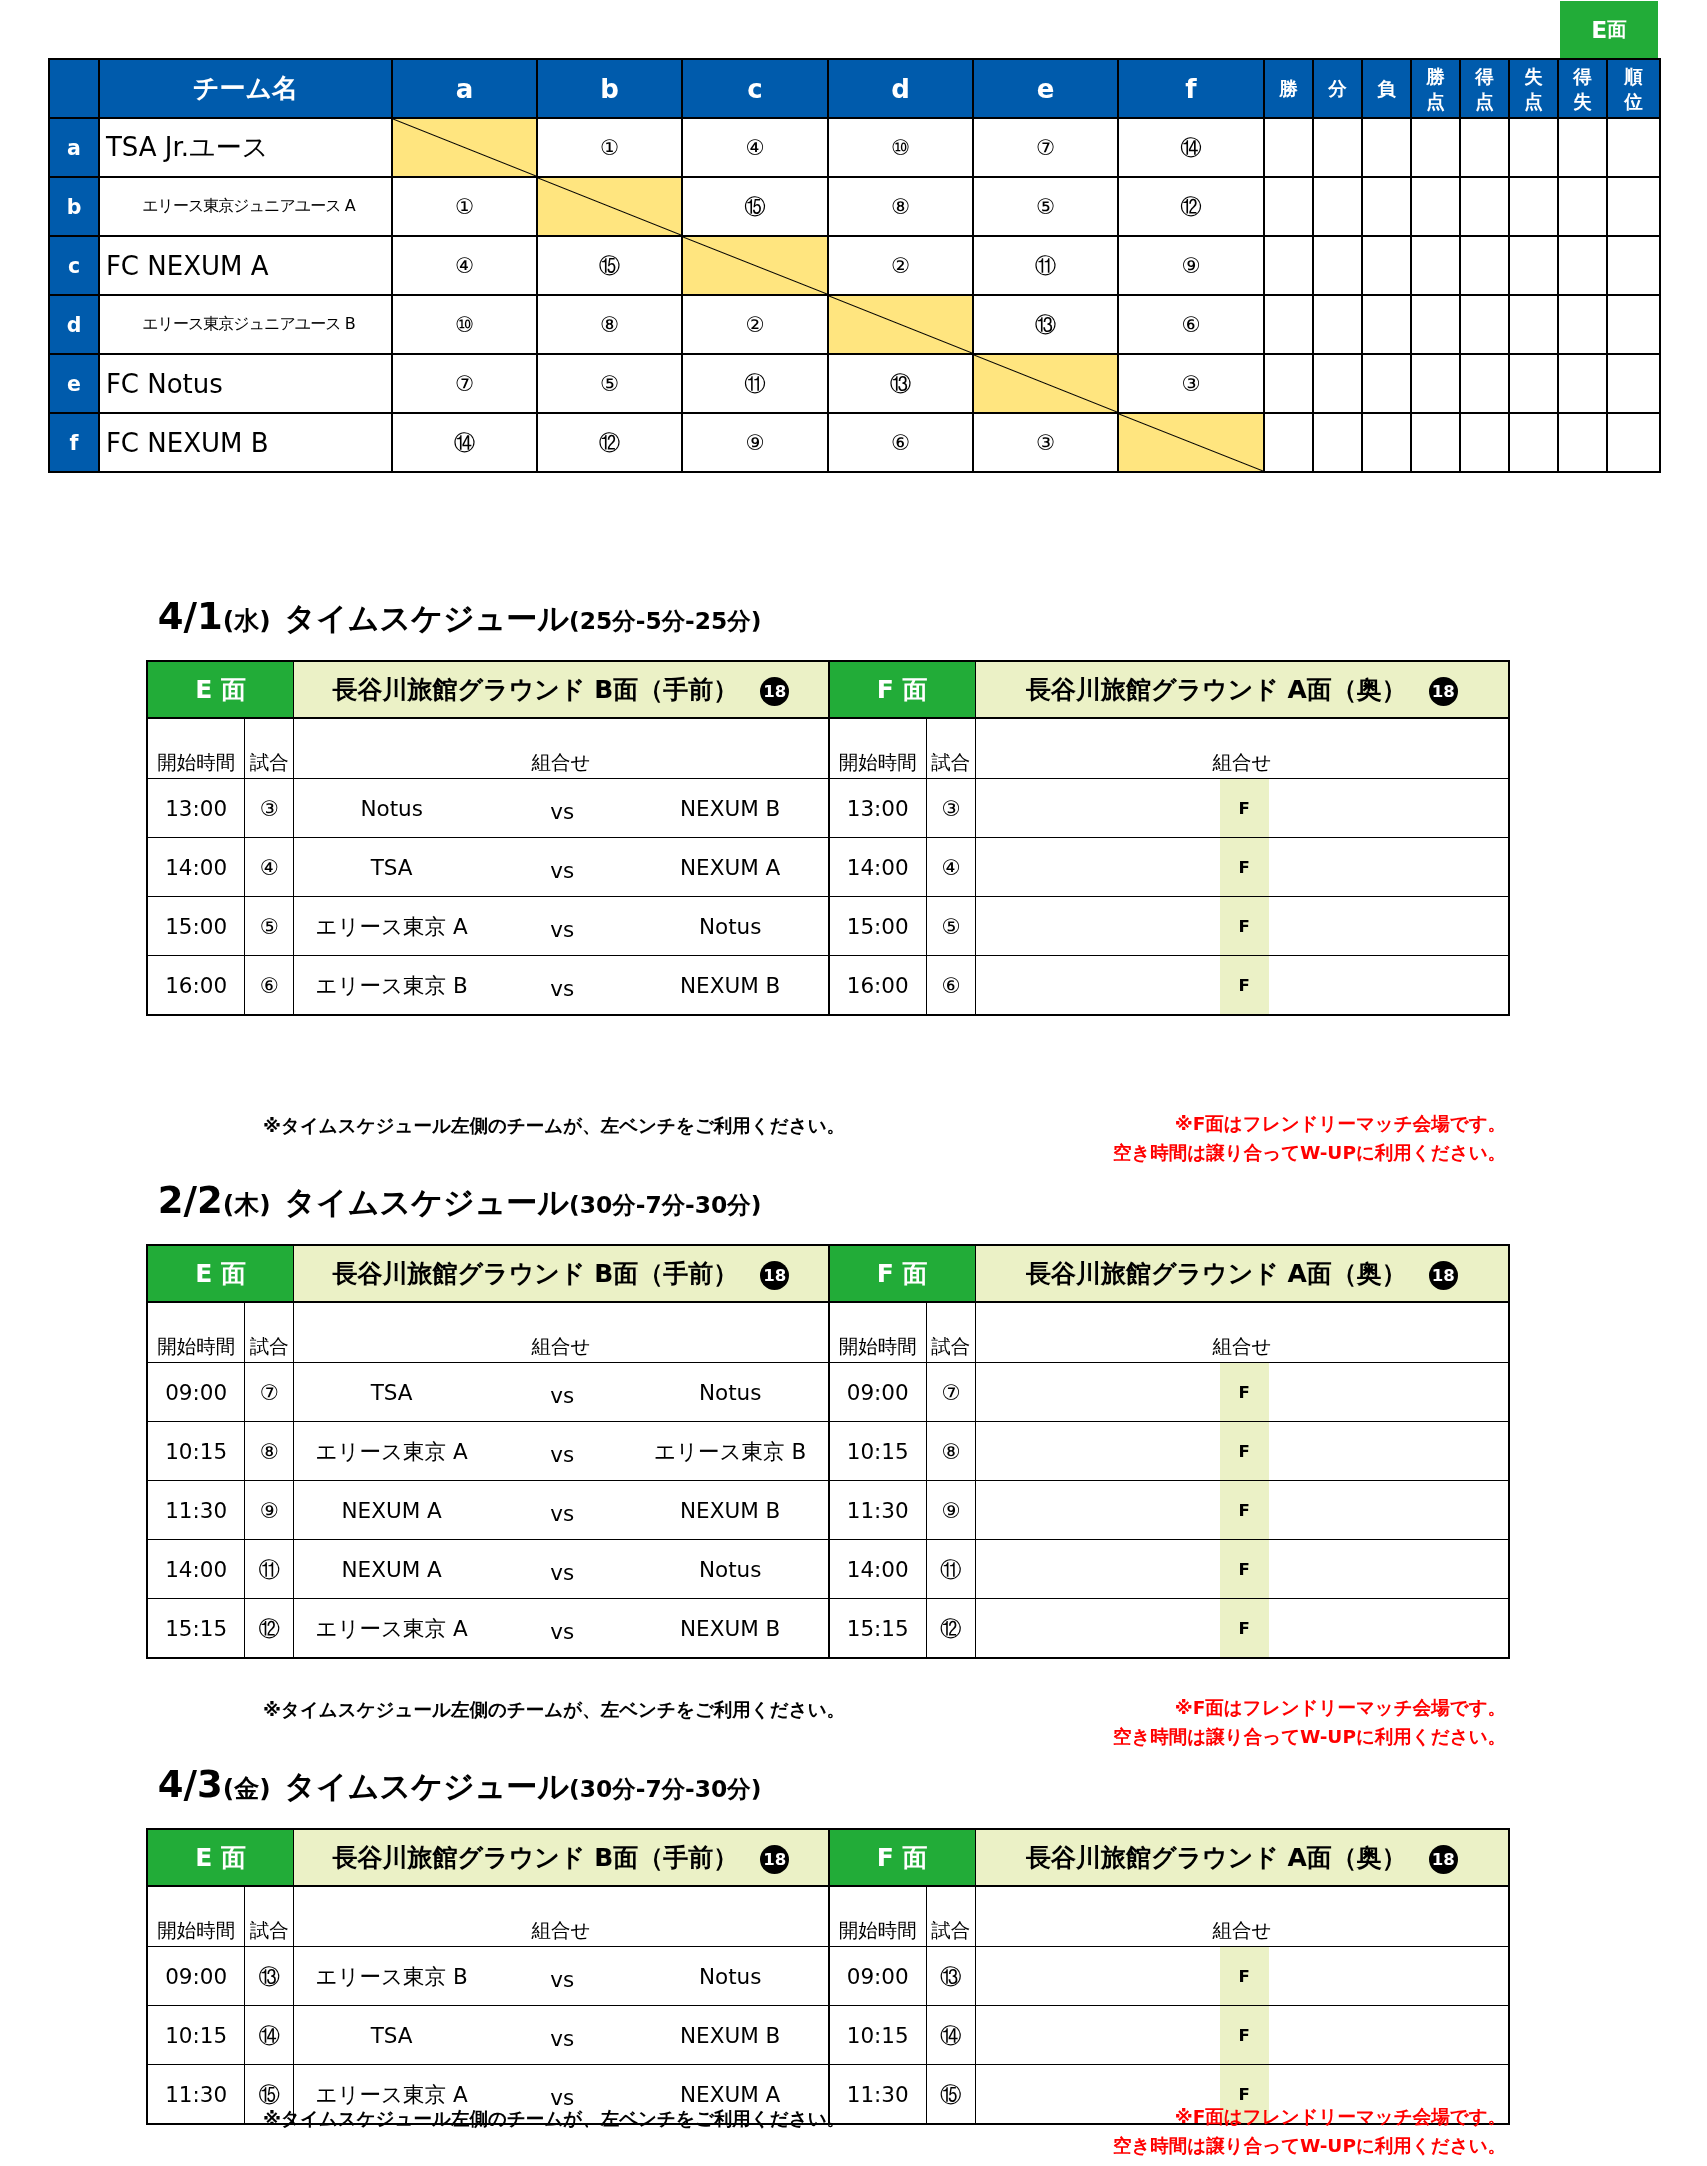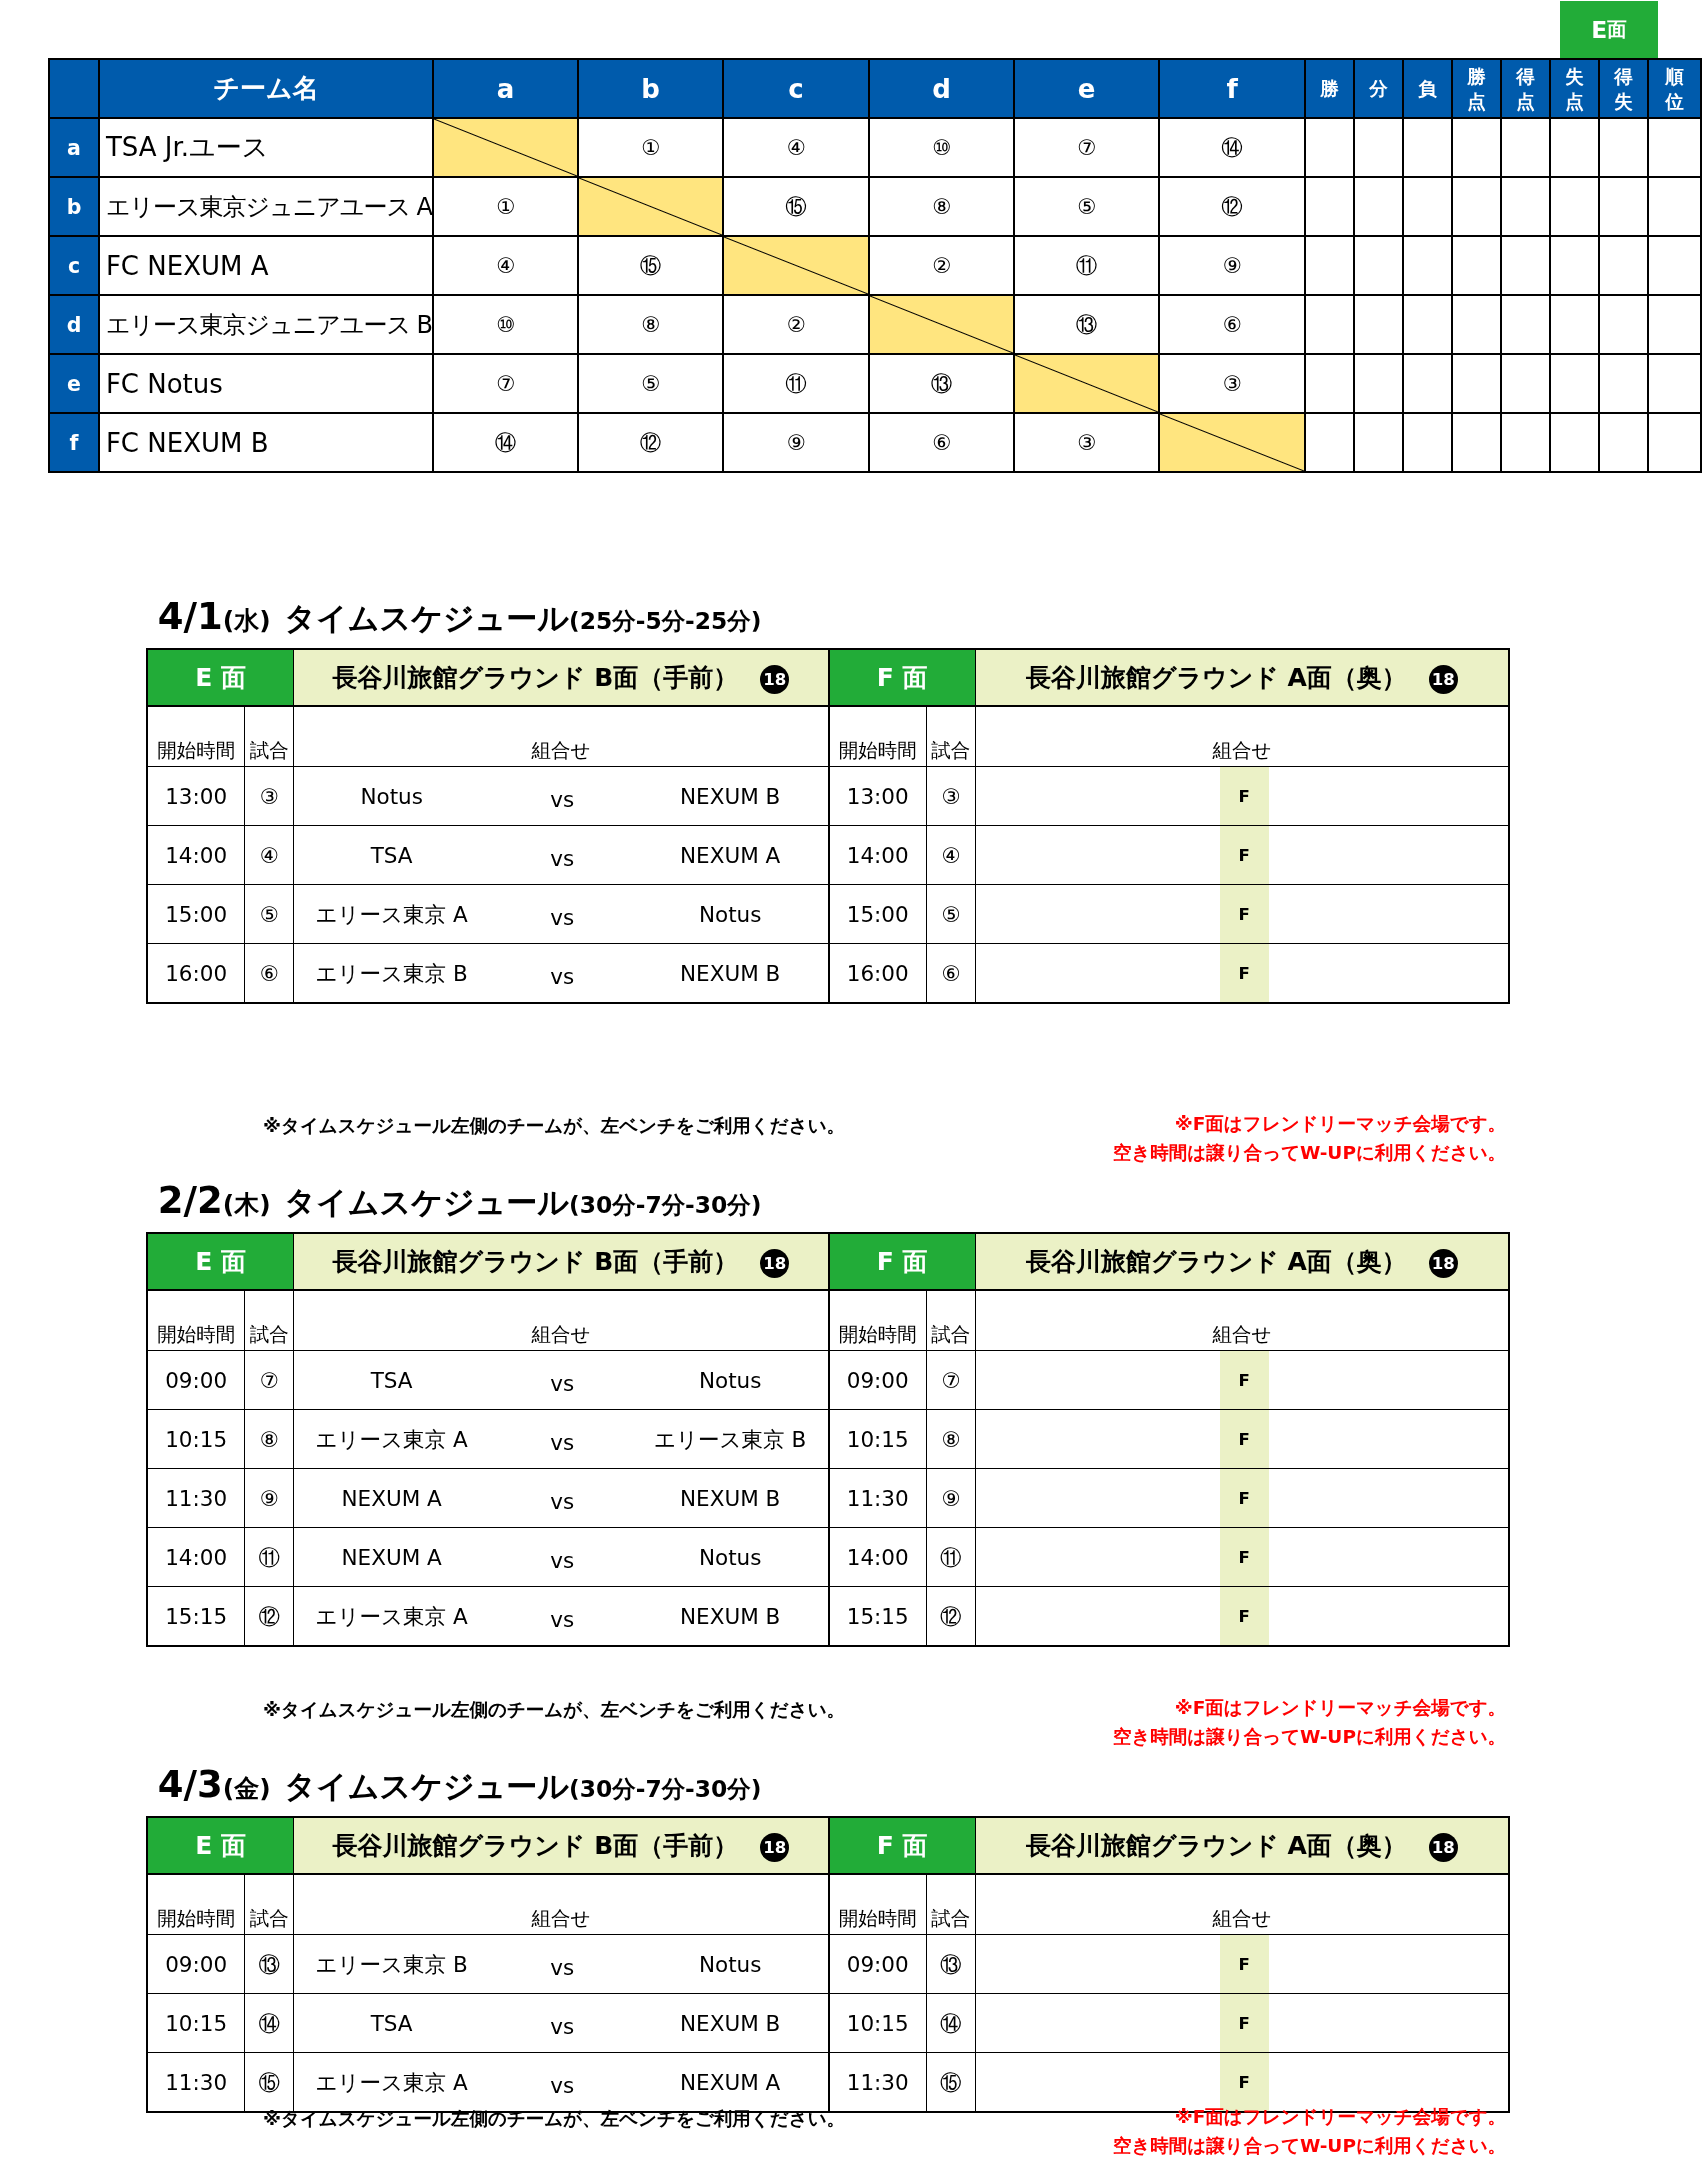"エリース東京ジュニアユース A" .league td.name.small { font-size: 24px -> 16px }
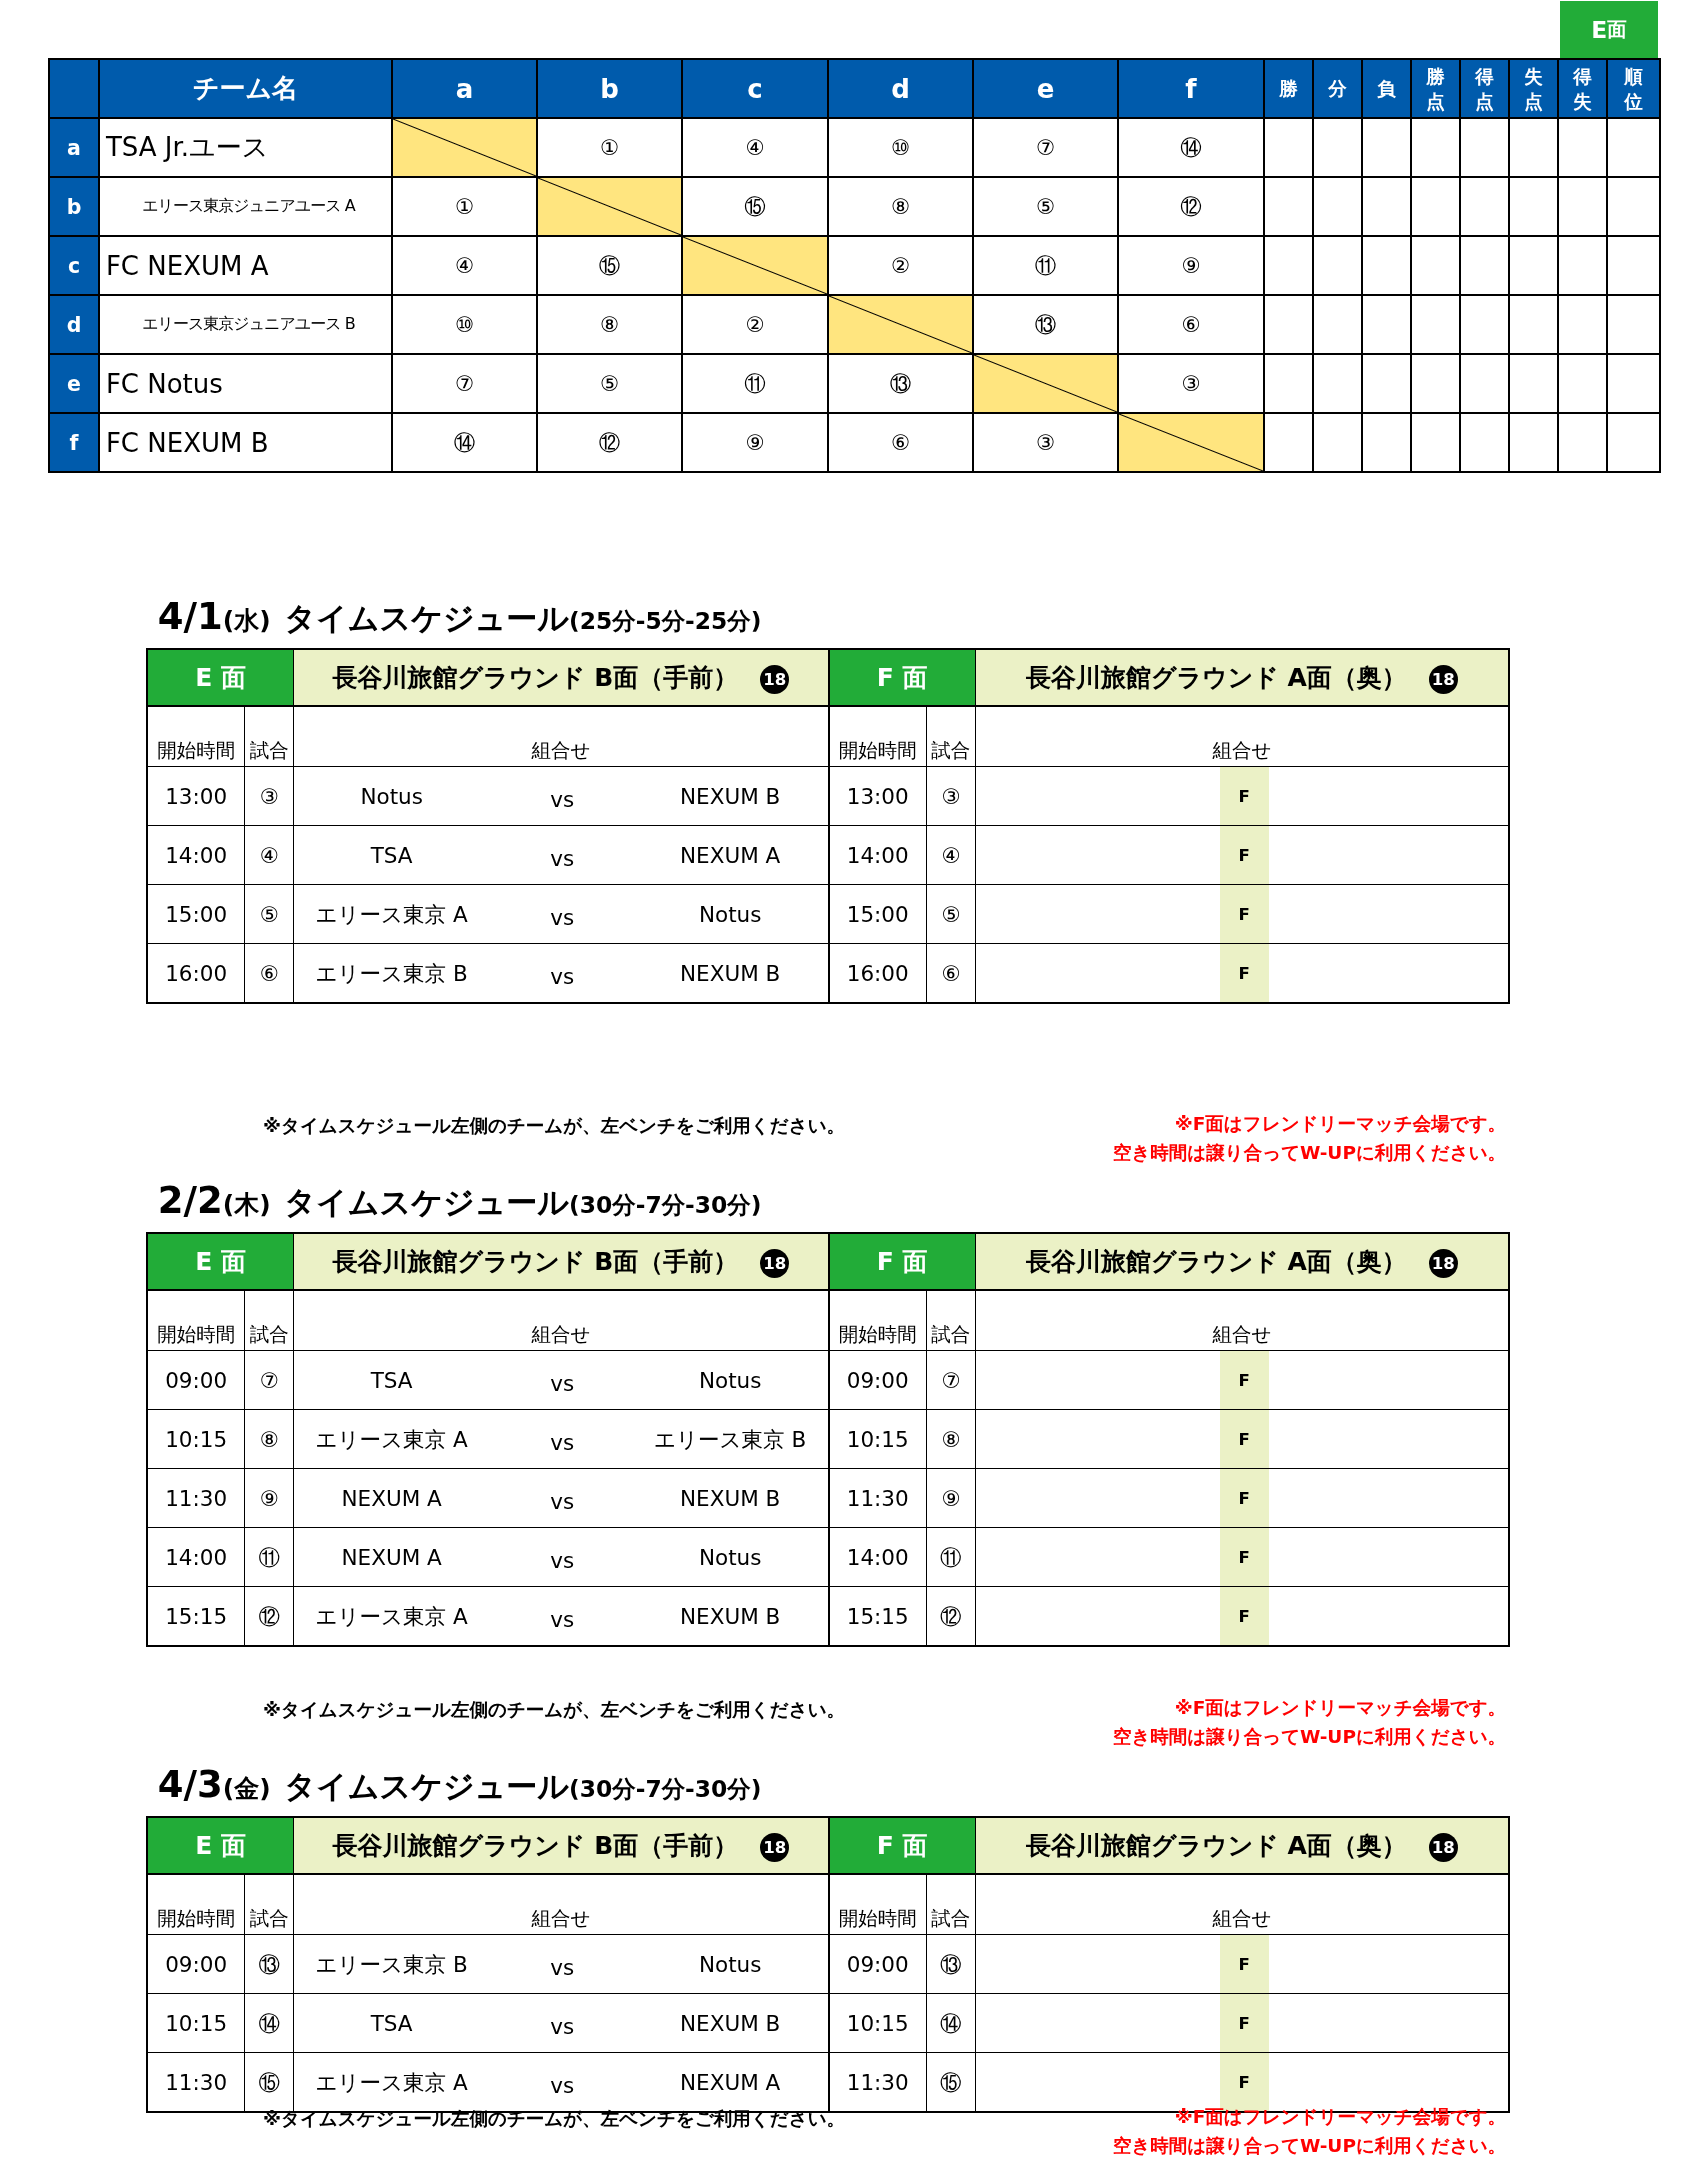"E 面" .sched { top: 4px -> 16px }
